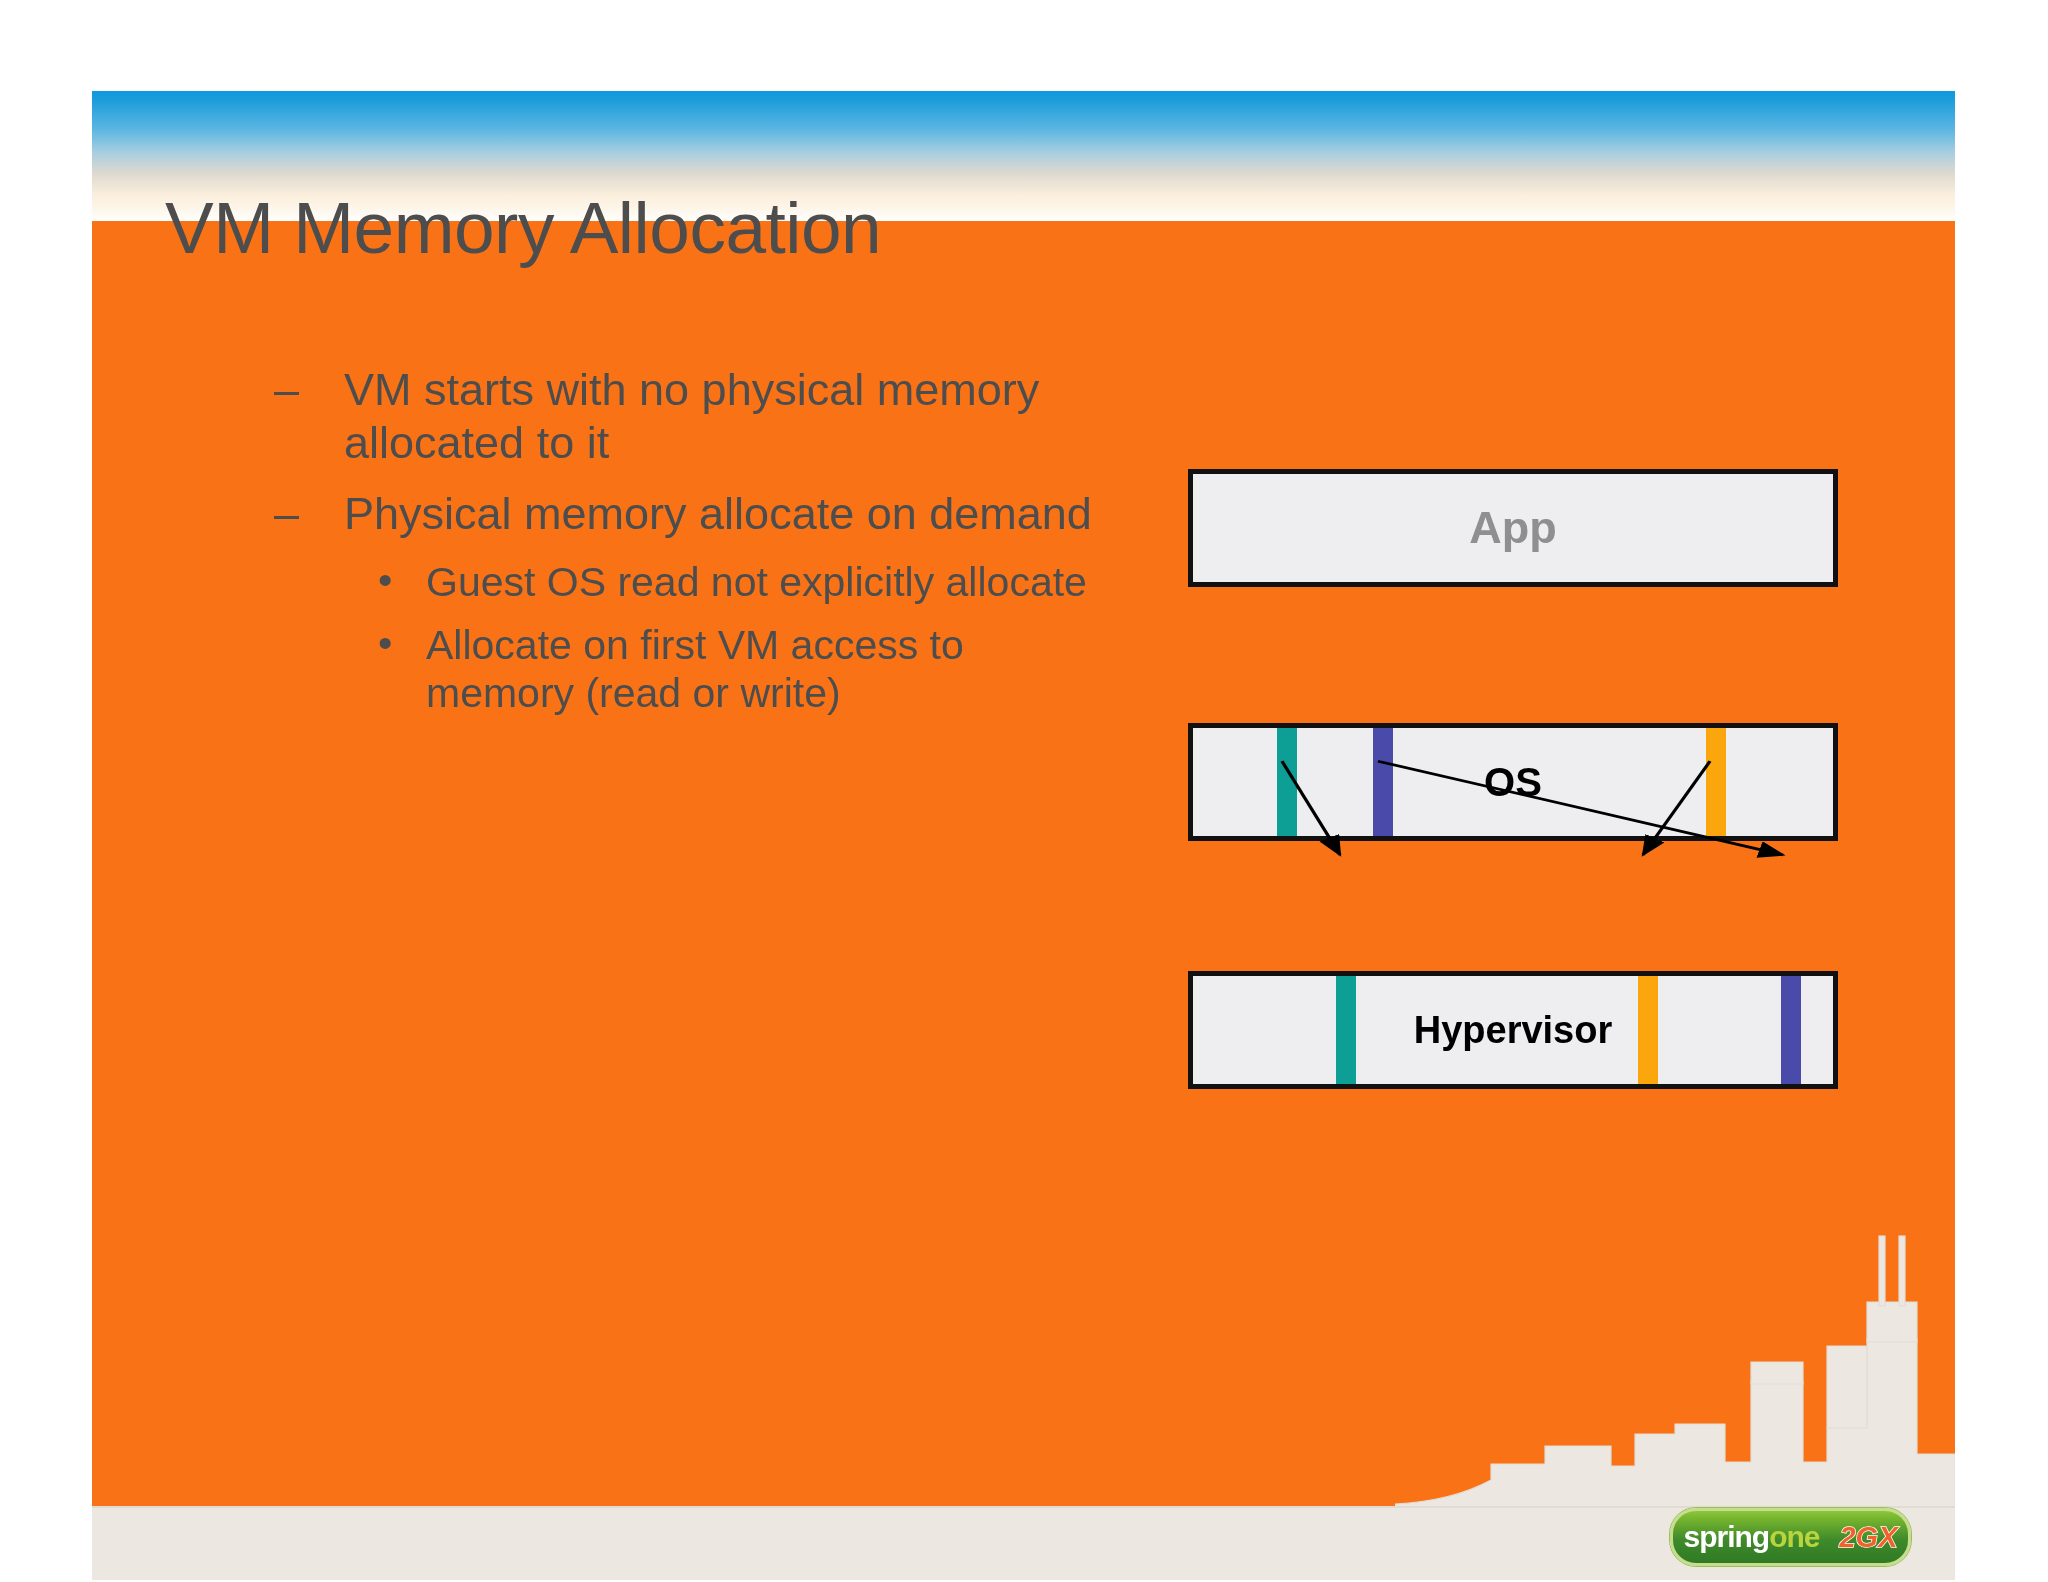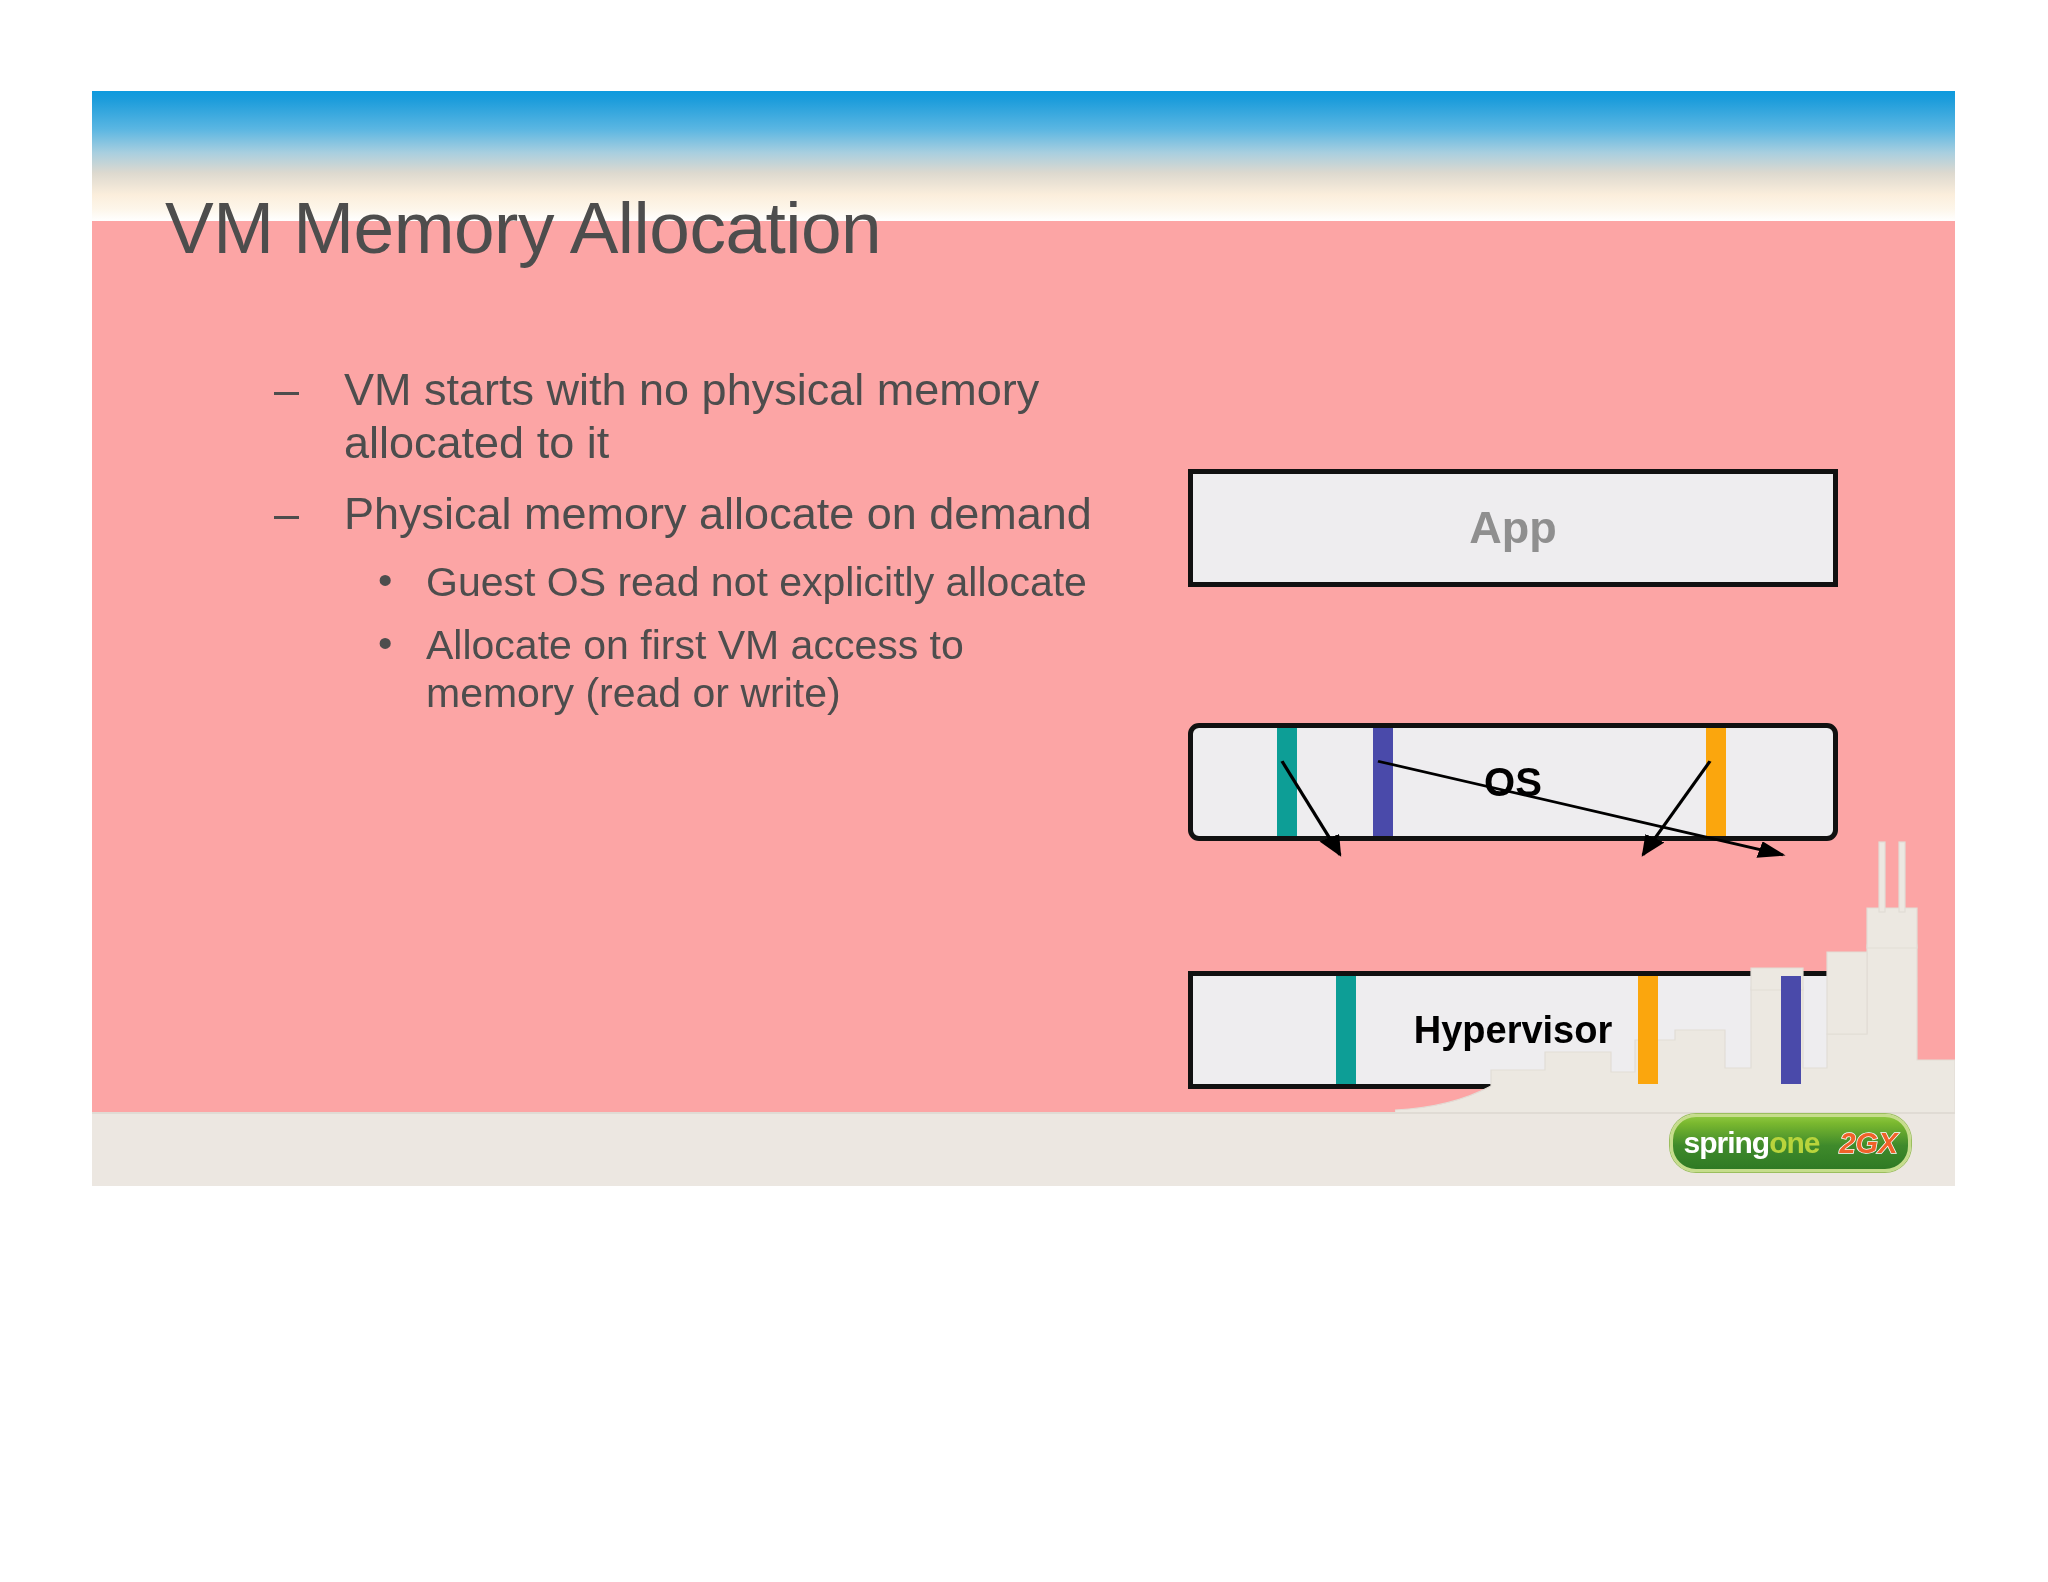"VM Memory Allocation" #slide { background: #fca5a5 -> #f97316; height: 1095px -> 1489px }
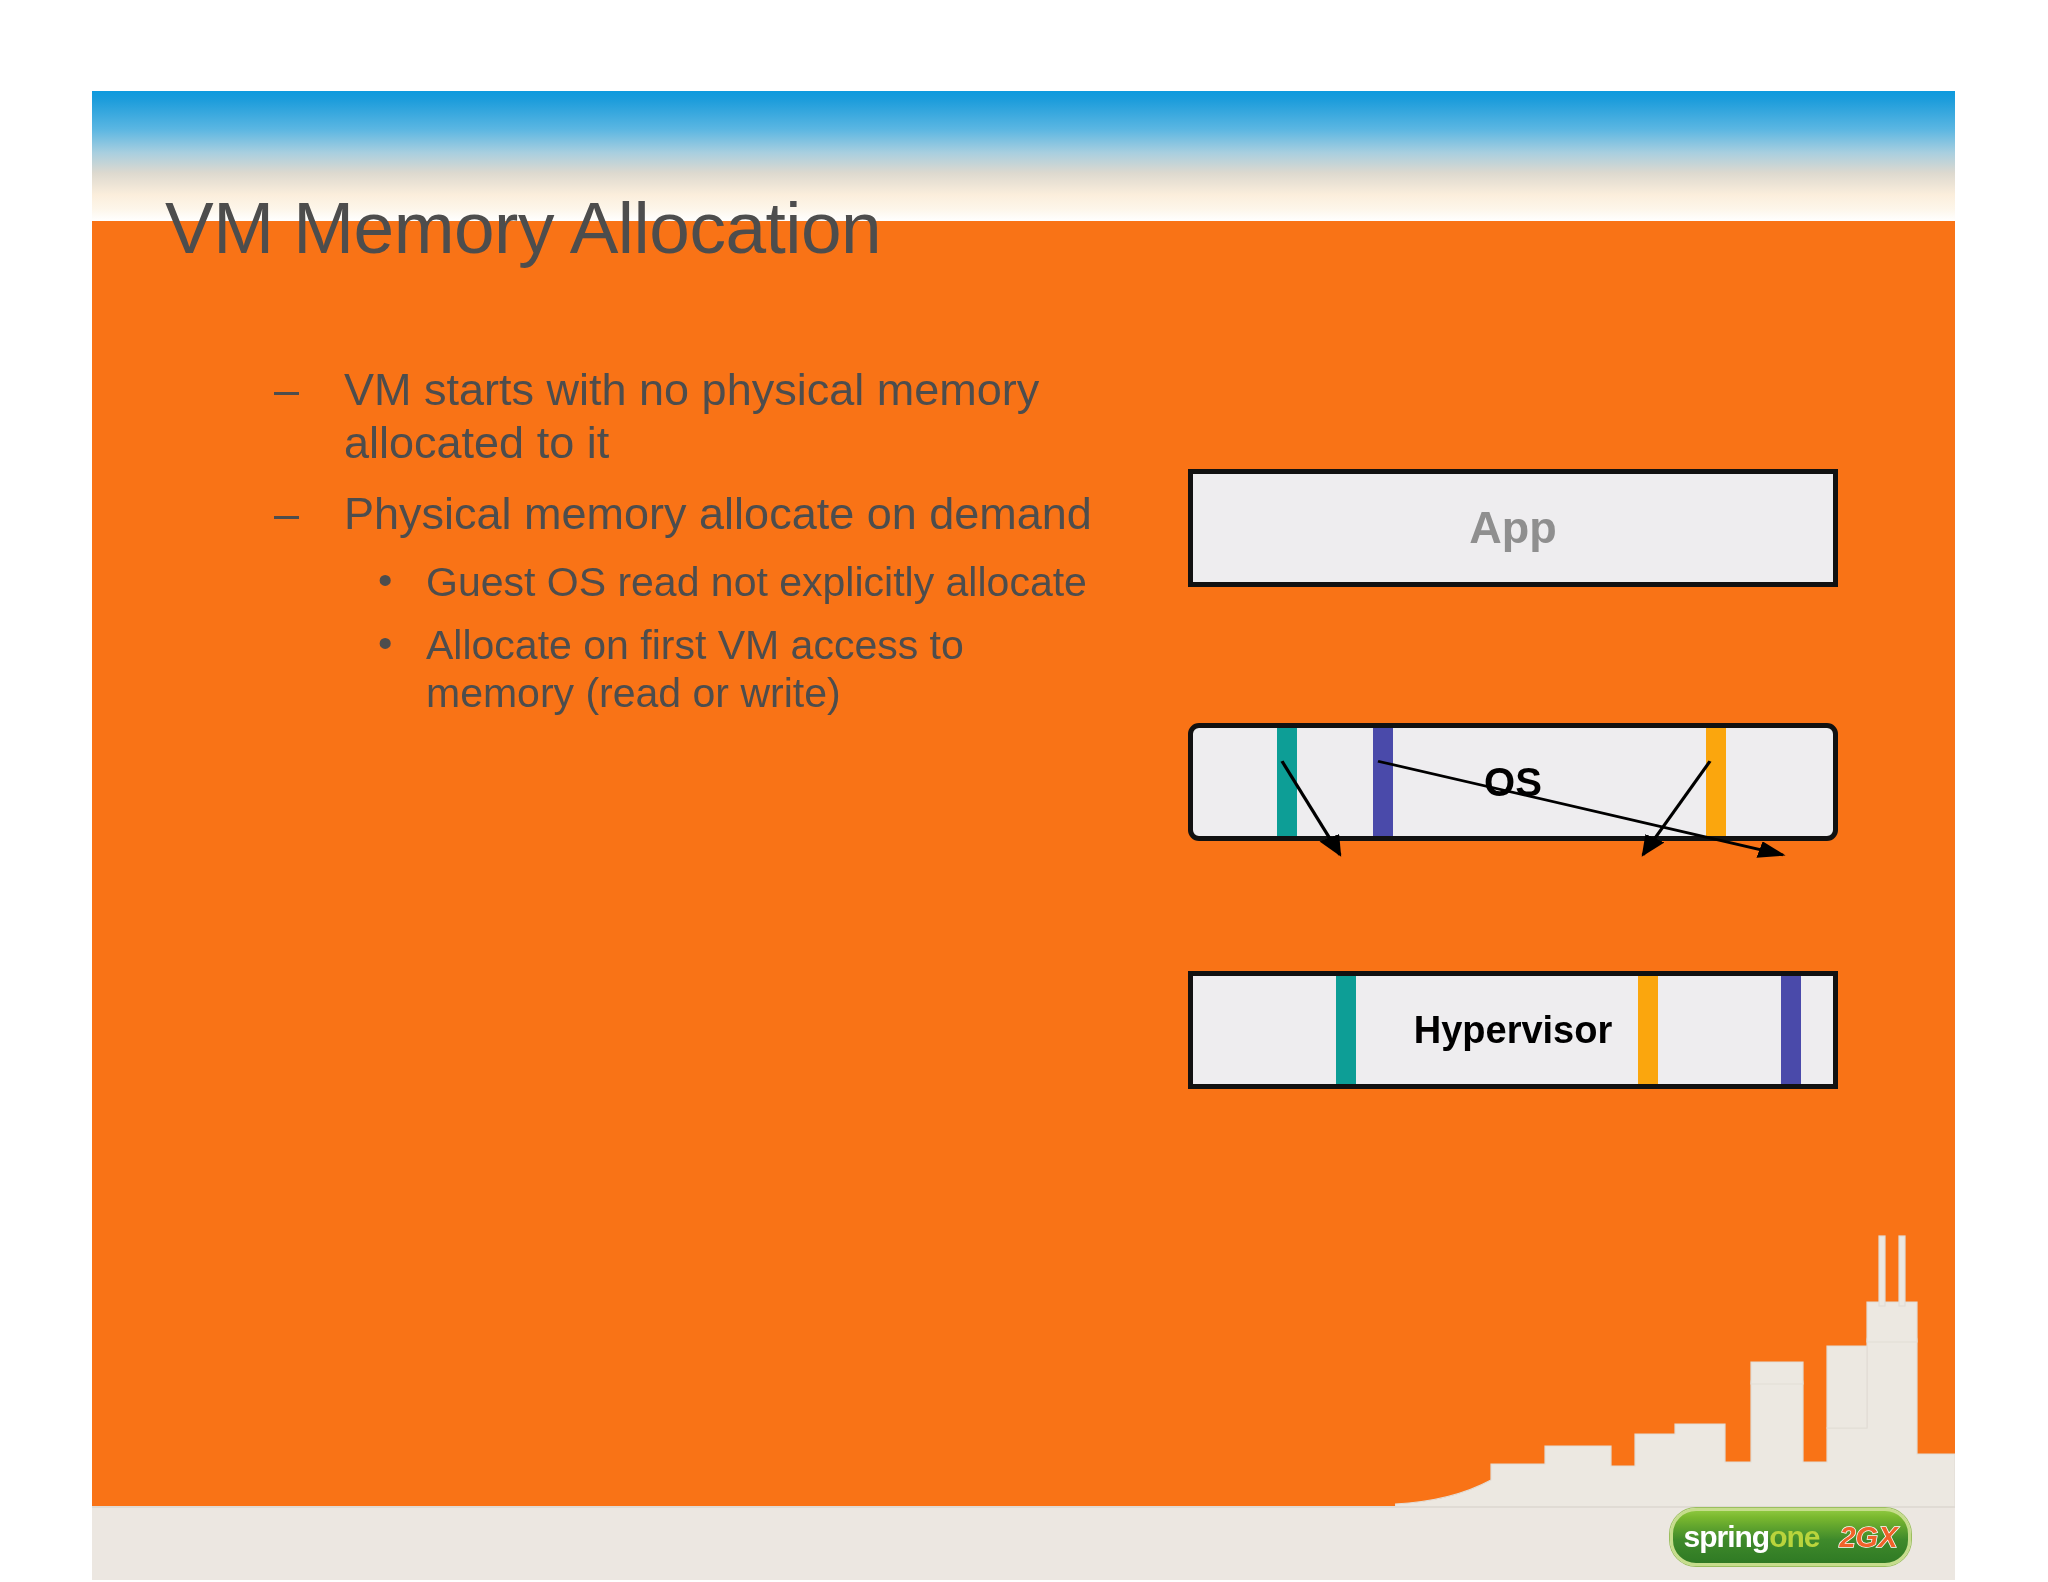"OS" div.mem-box { border-radius: 11px -> none }
